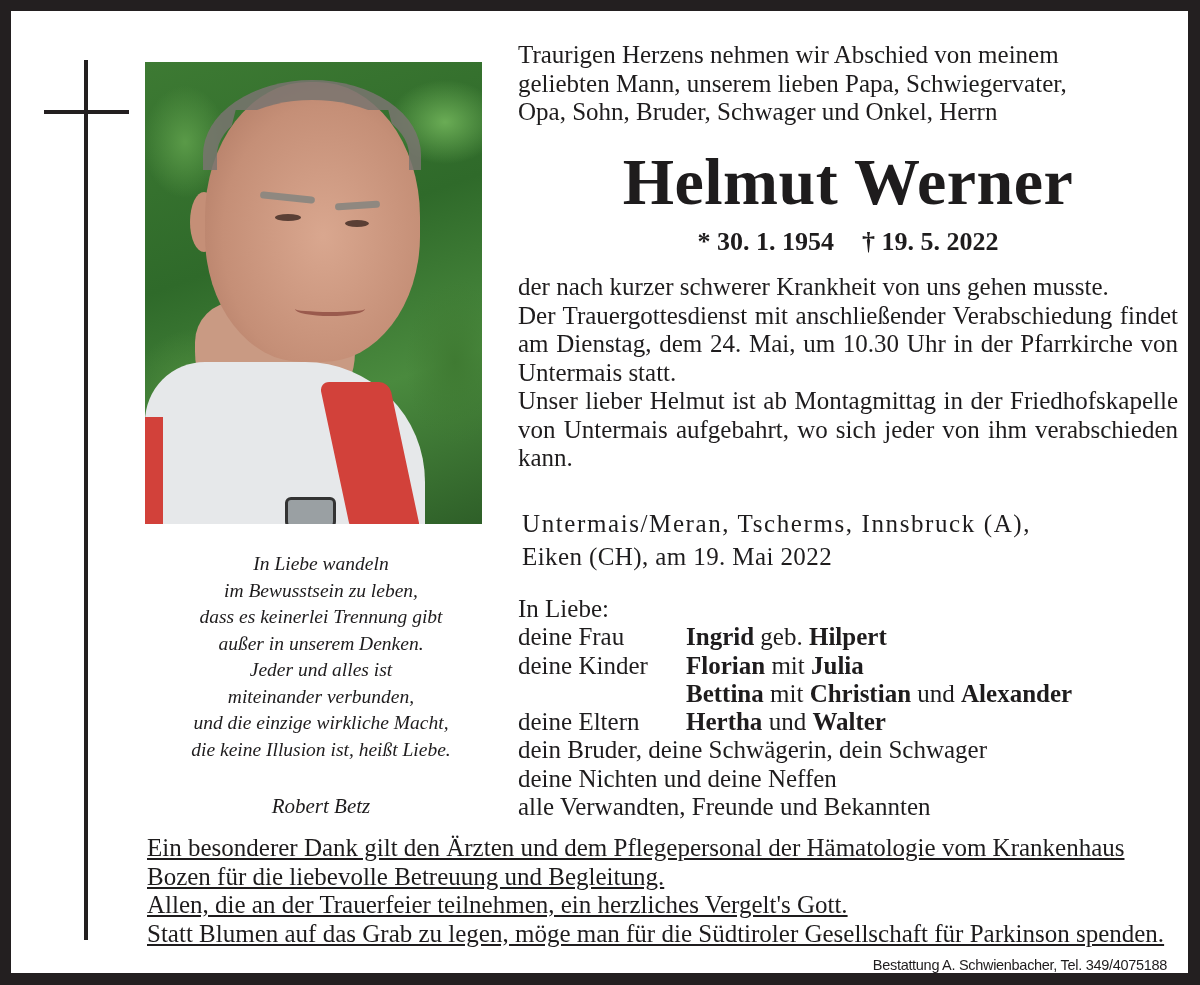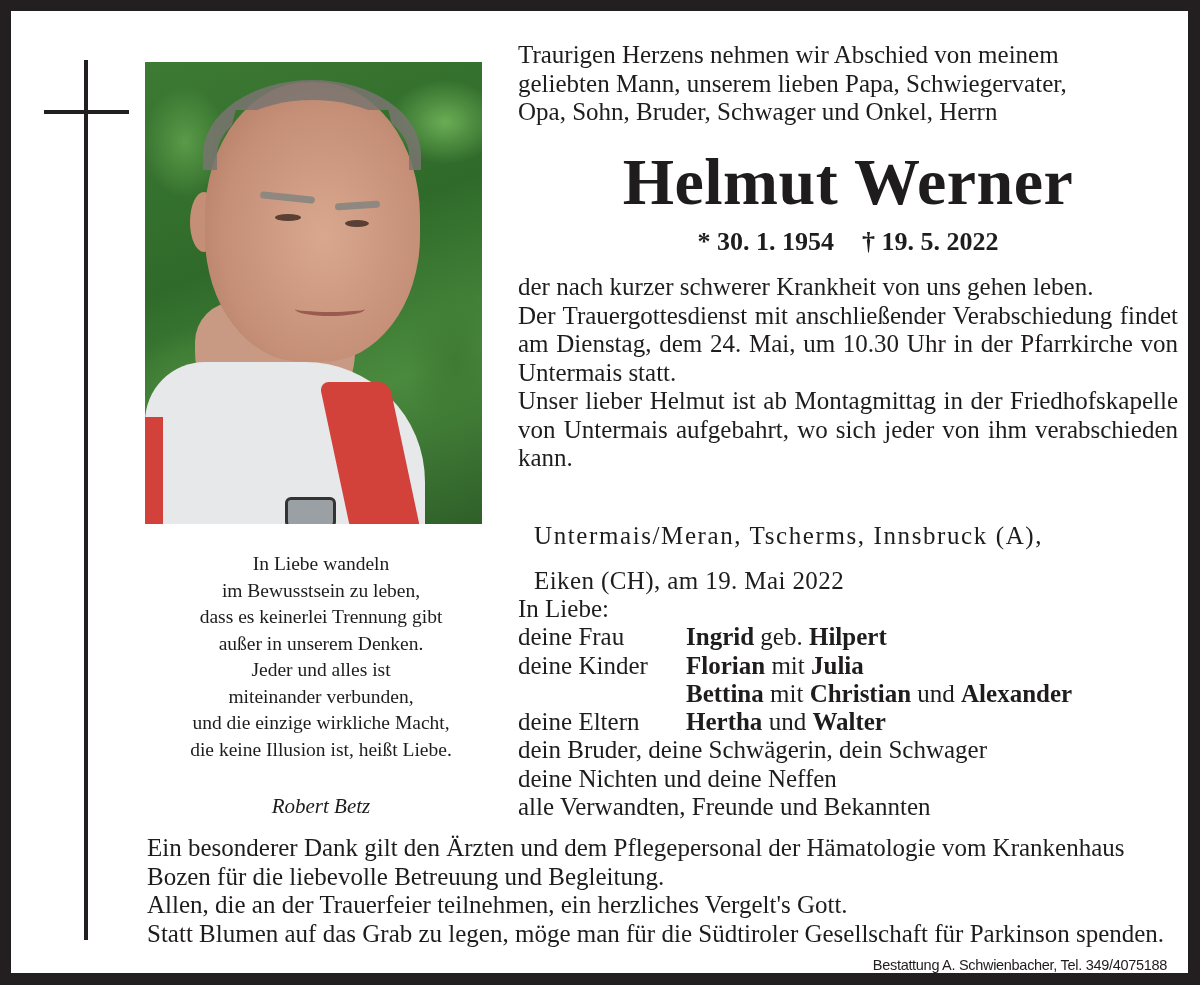"der nach kurzer schwerer Krankheit" p { text: leben -> musste }
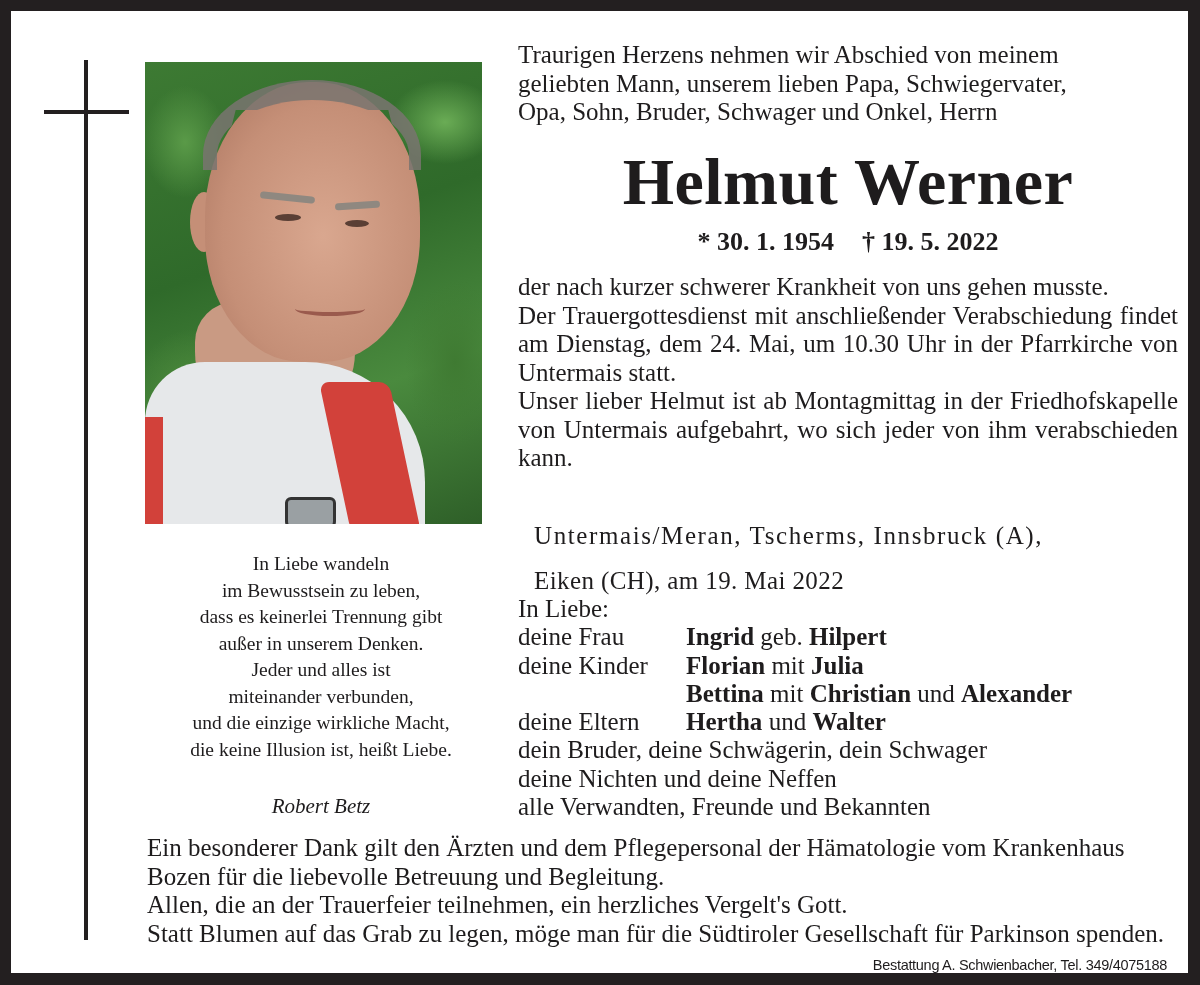"Untermais/Meran, Tscherms, Innsbruck" .place p { margin: 16px -> 4px }
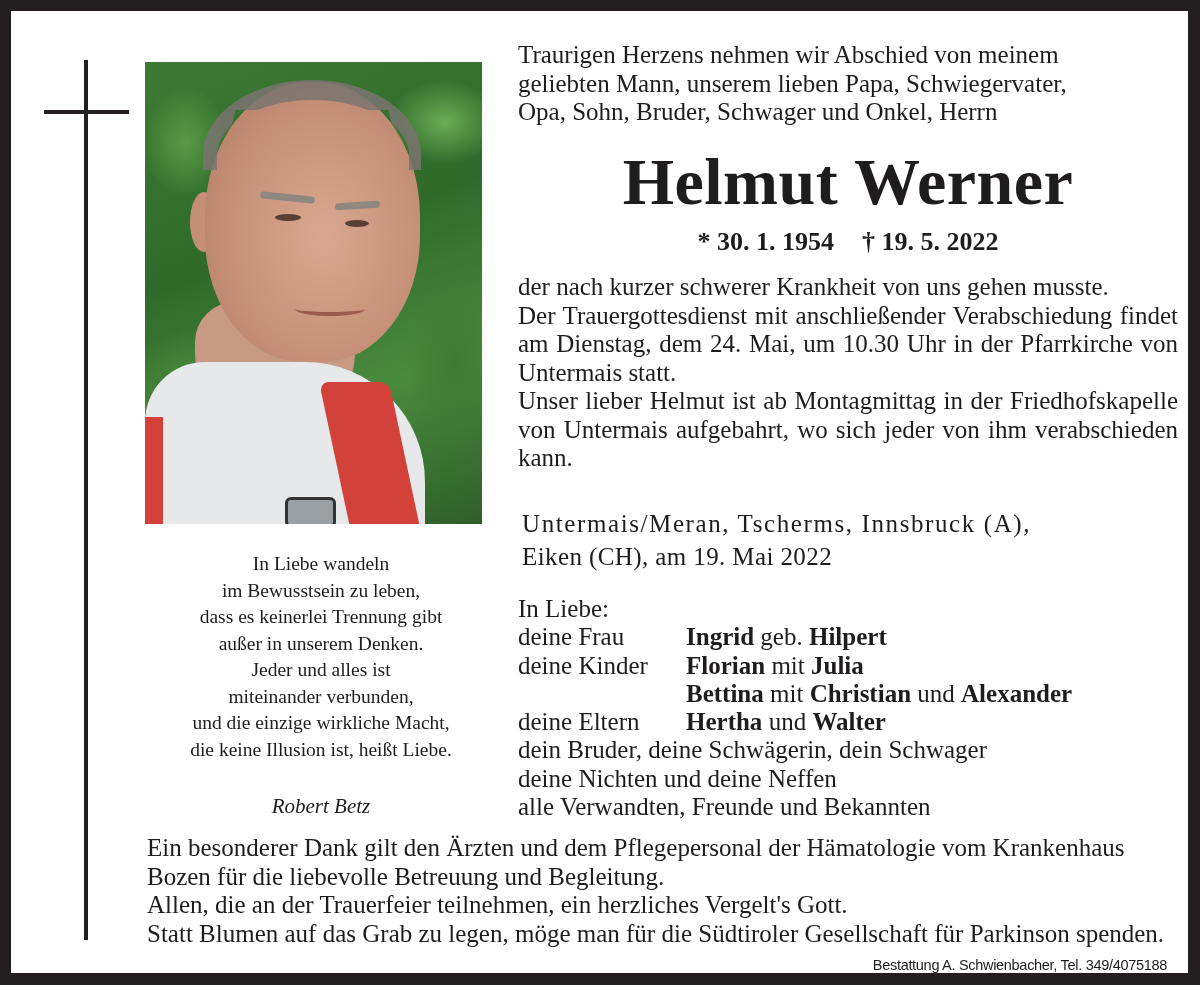"In Liebe wandeln" .quote { font-style: none -> italic }
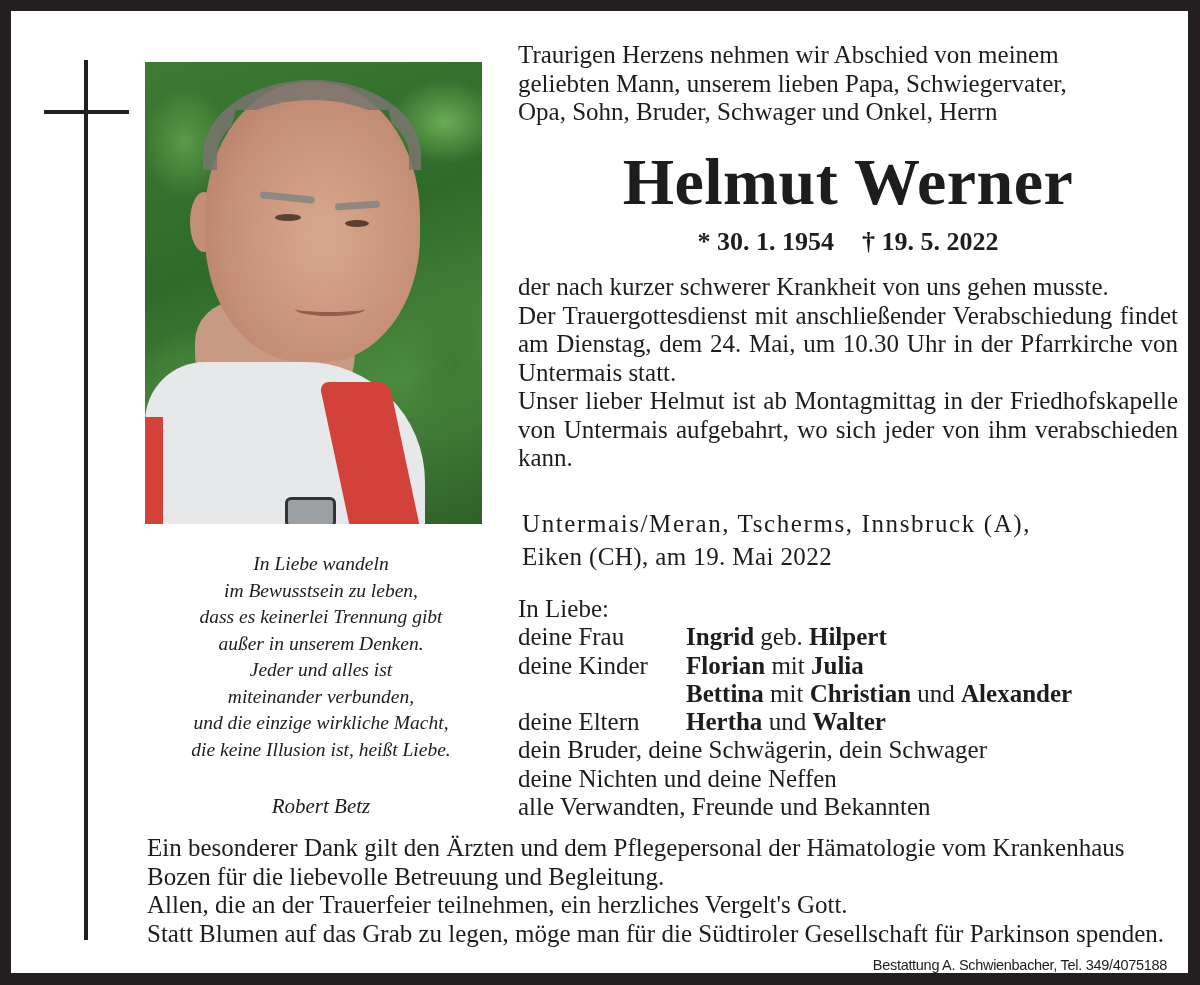"Ein besonderer Dank gilt den" .thanks p { text-decoration: none -> underline }
